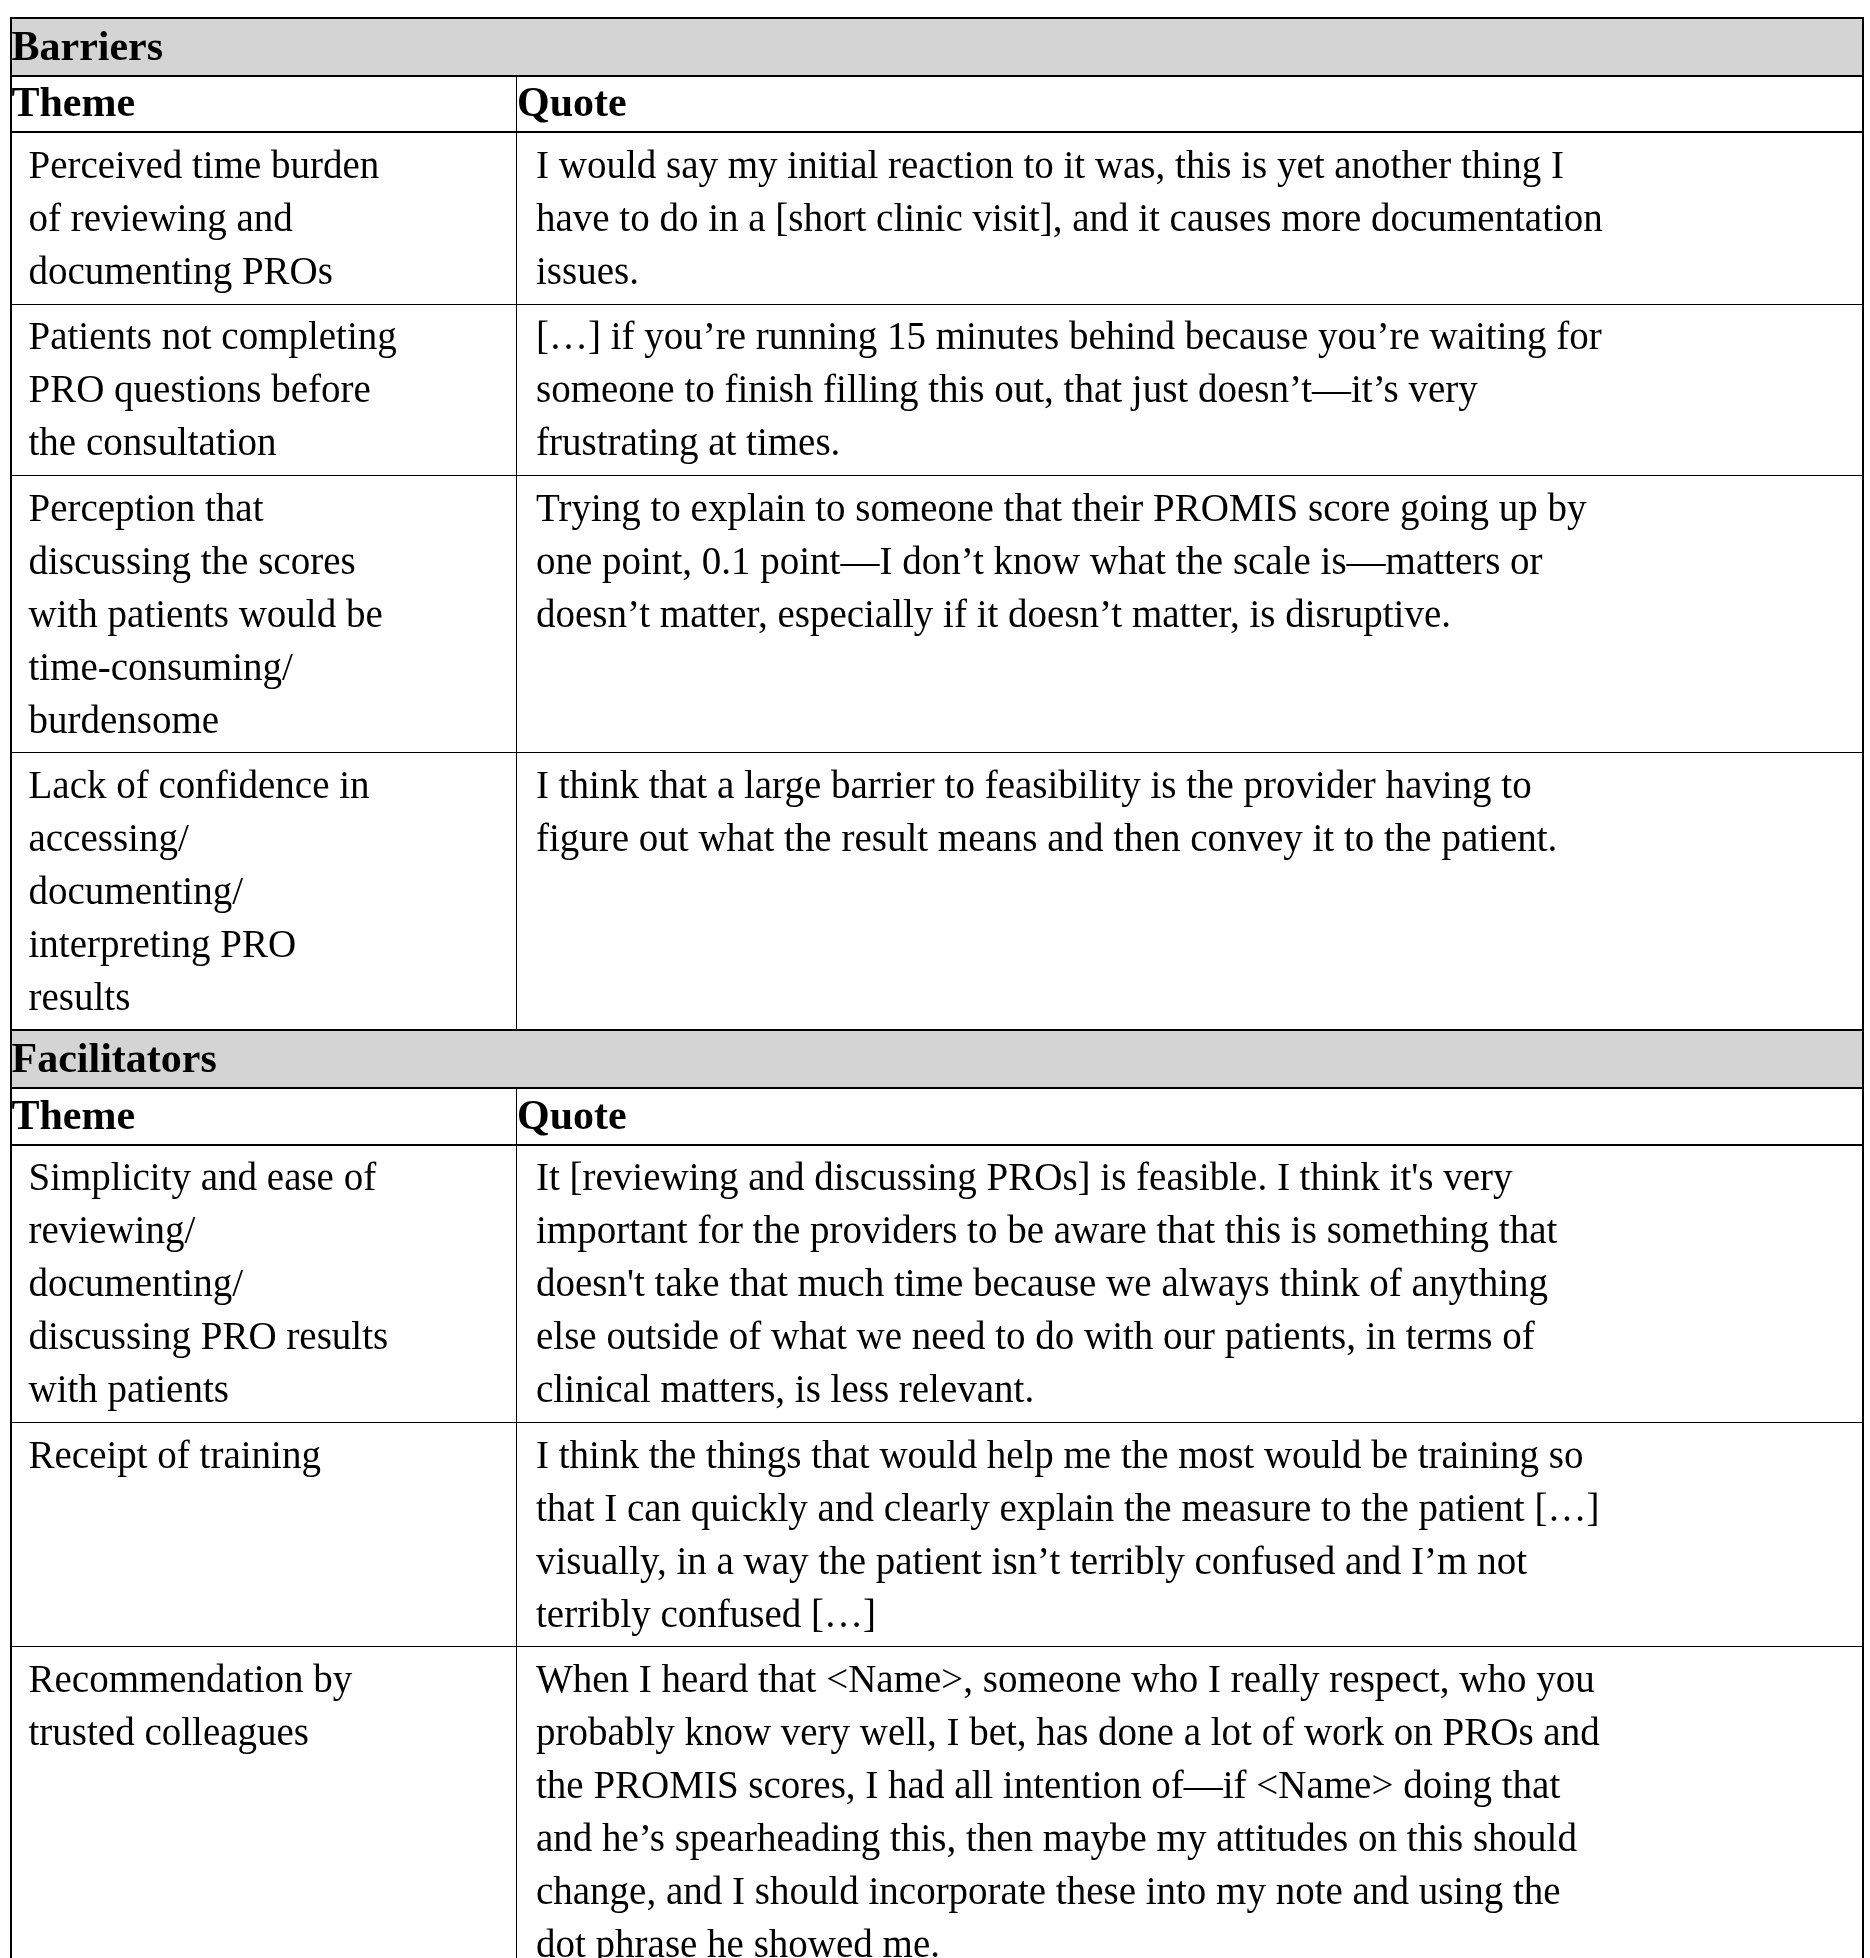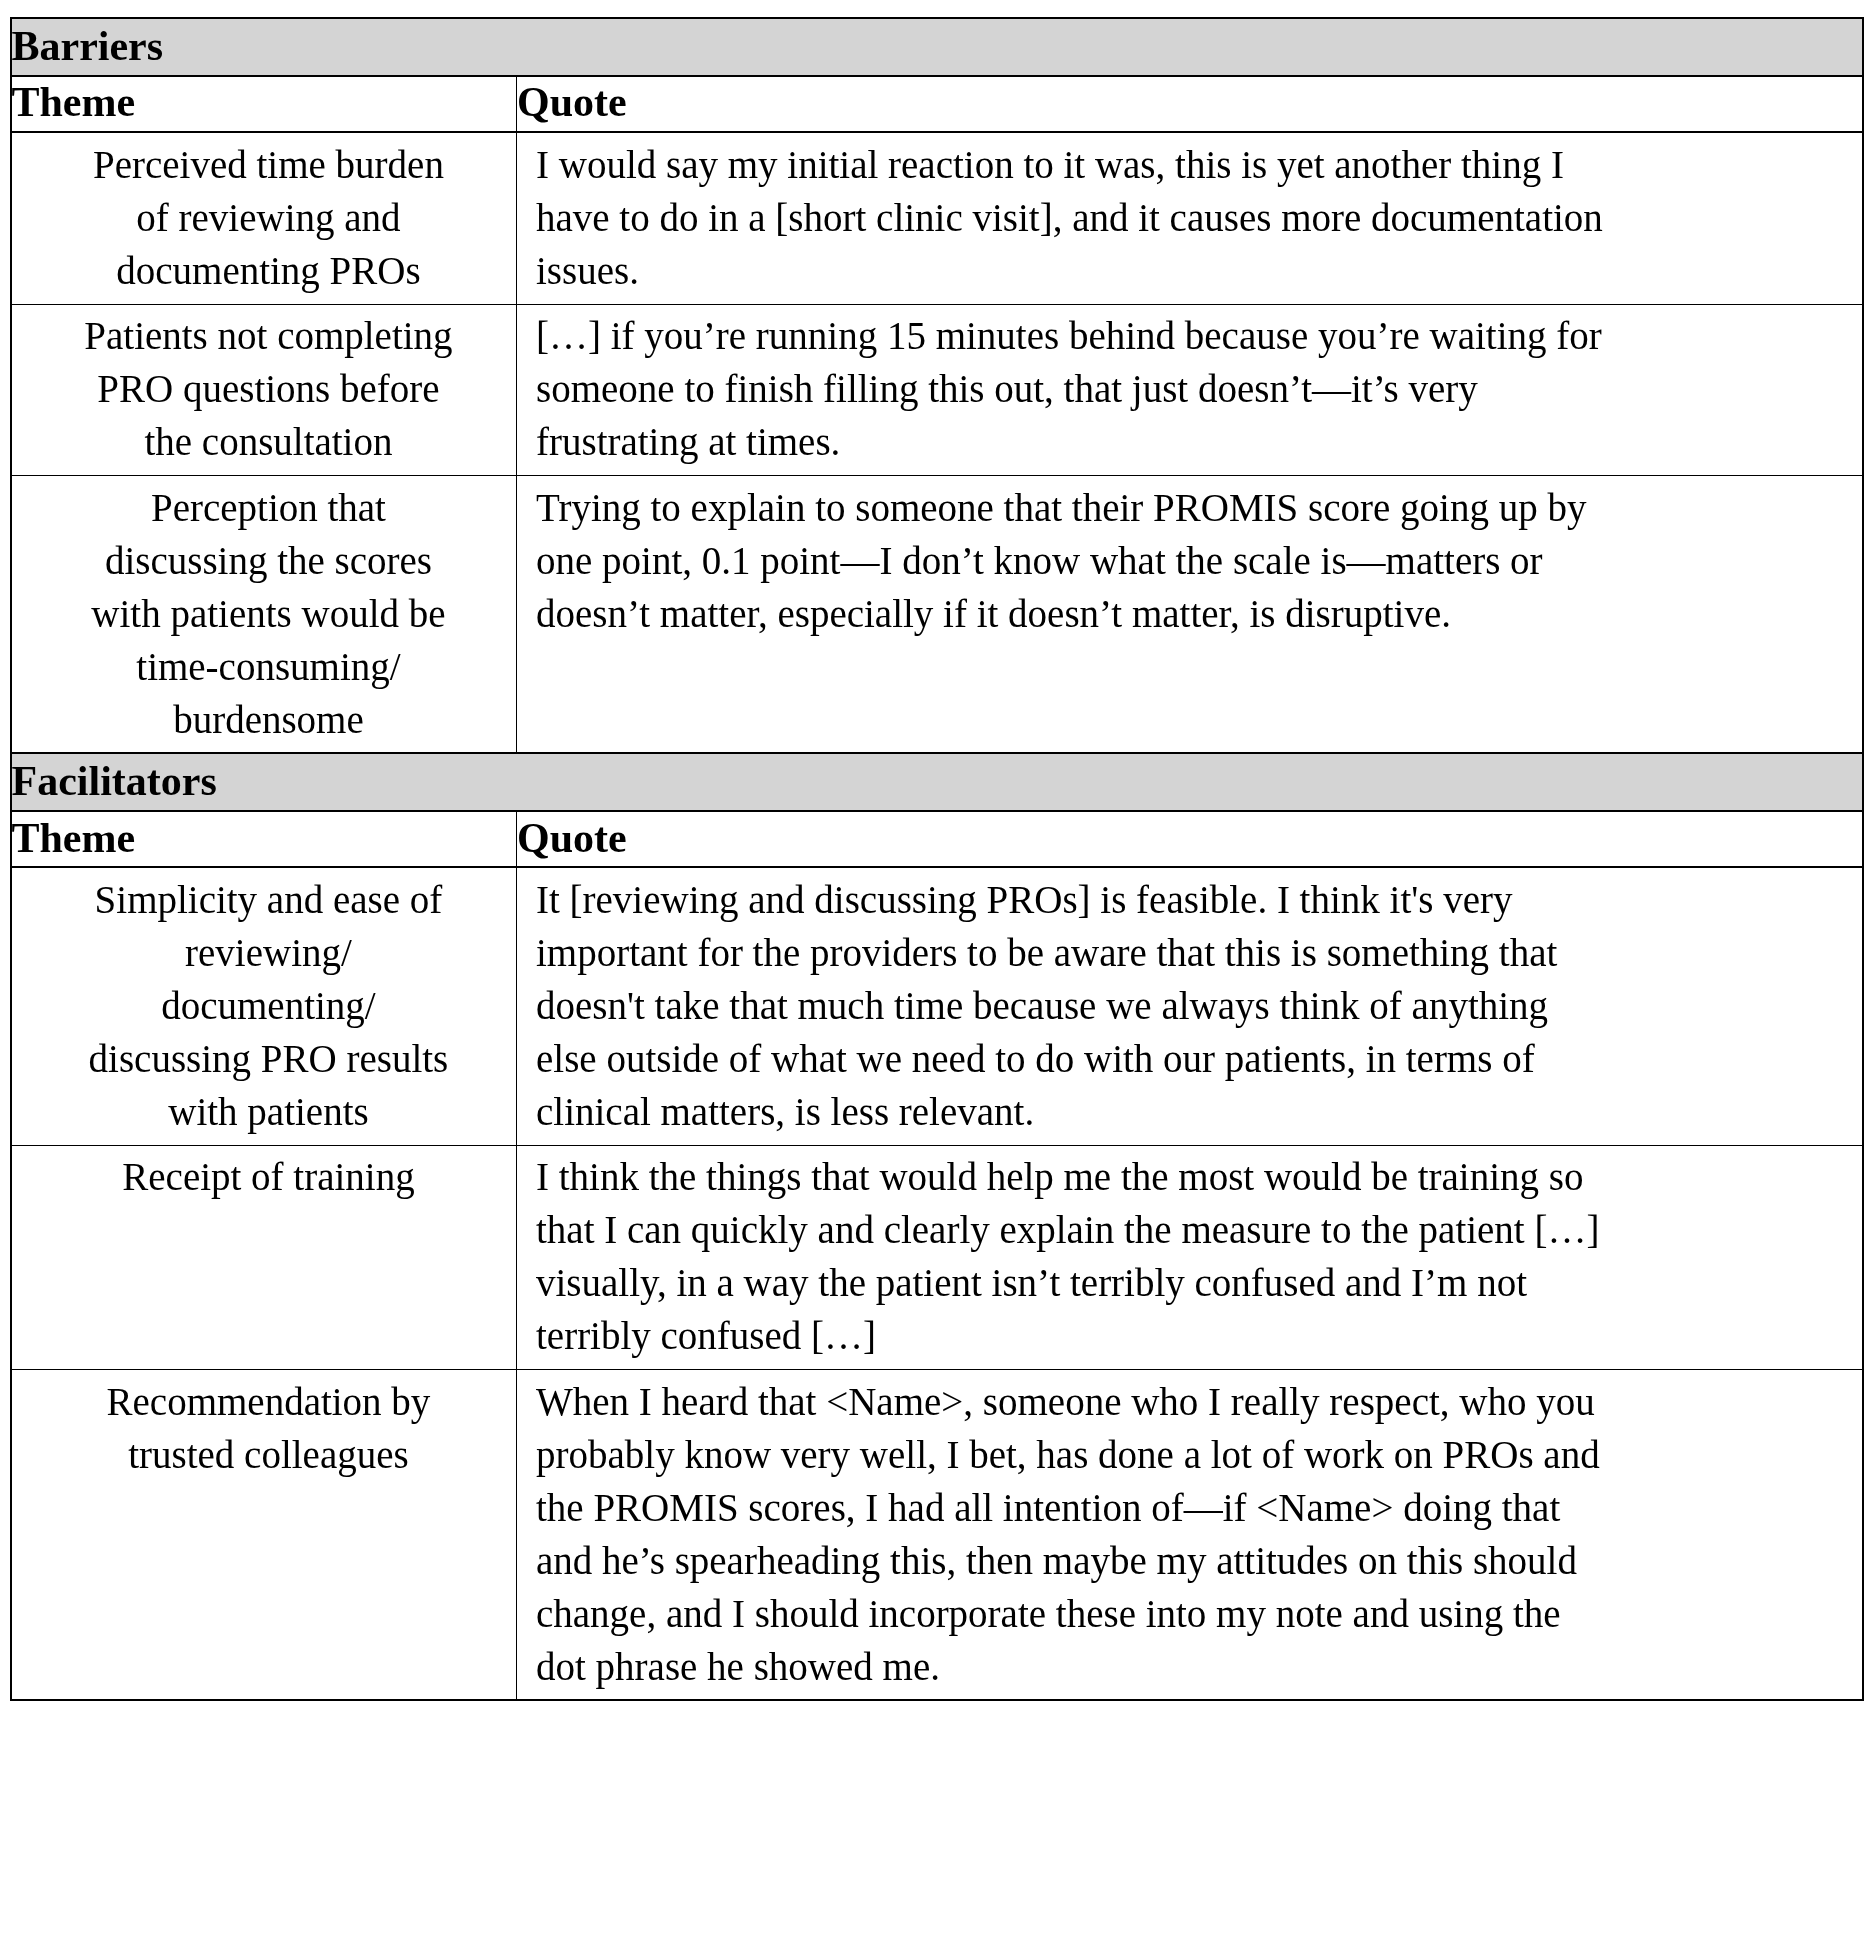"Perceived time burden" td.theme-cell { text-align: center -> none }
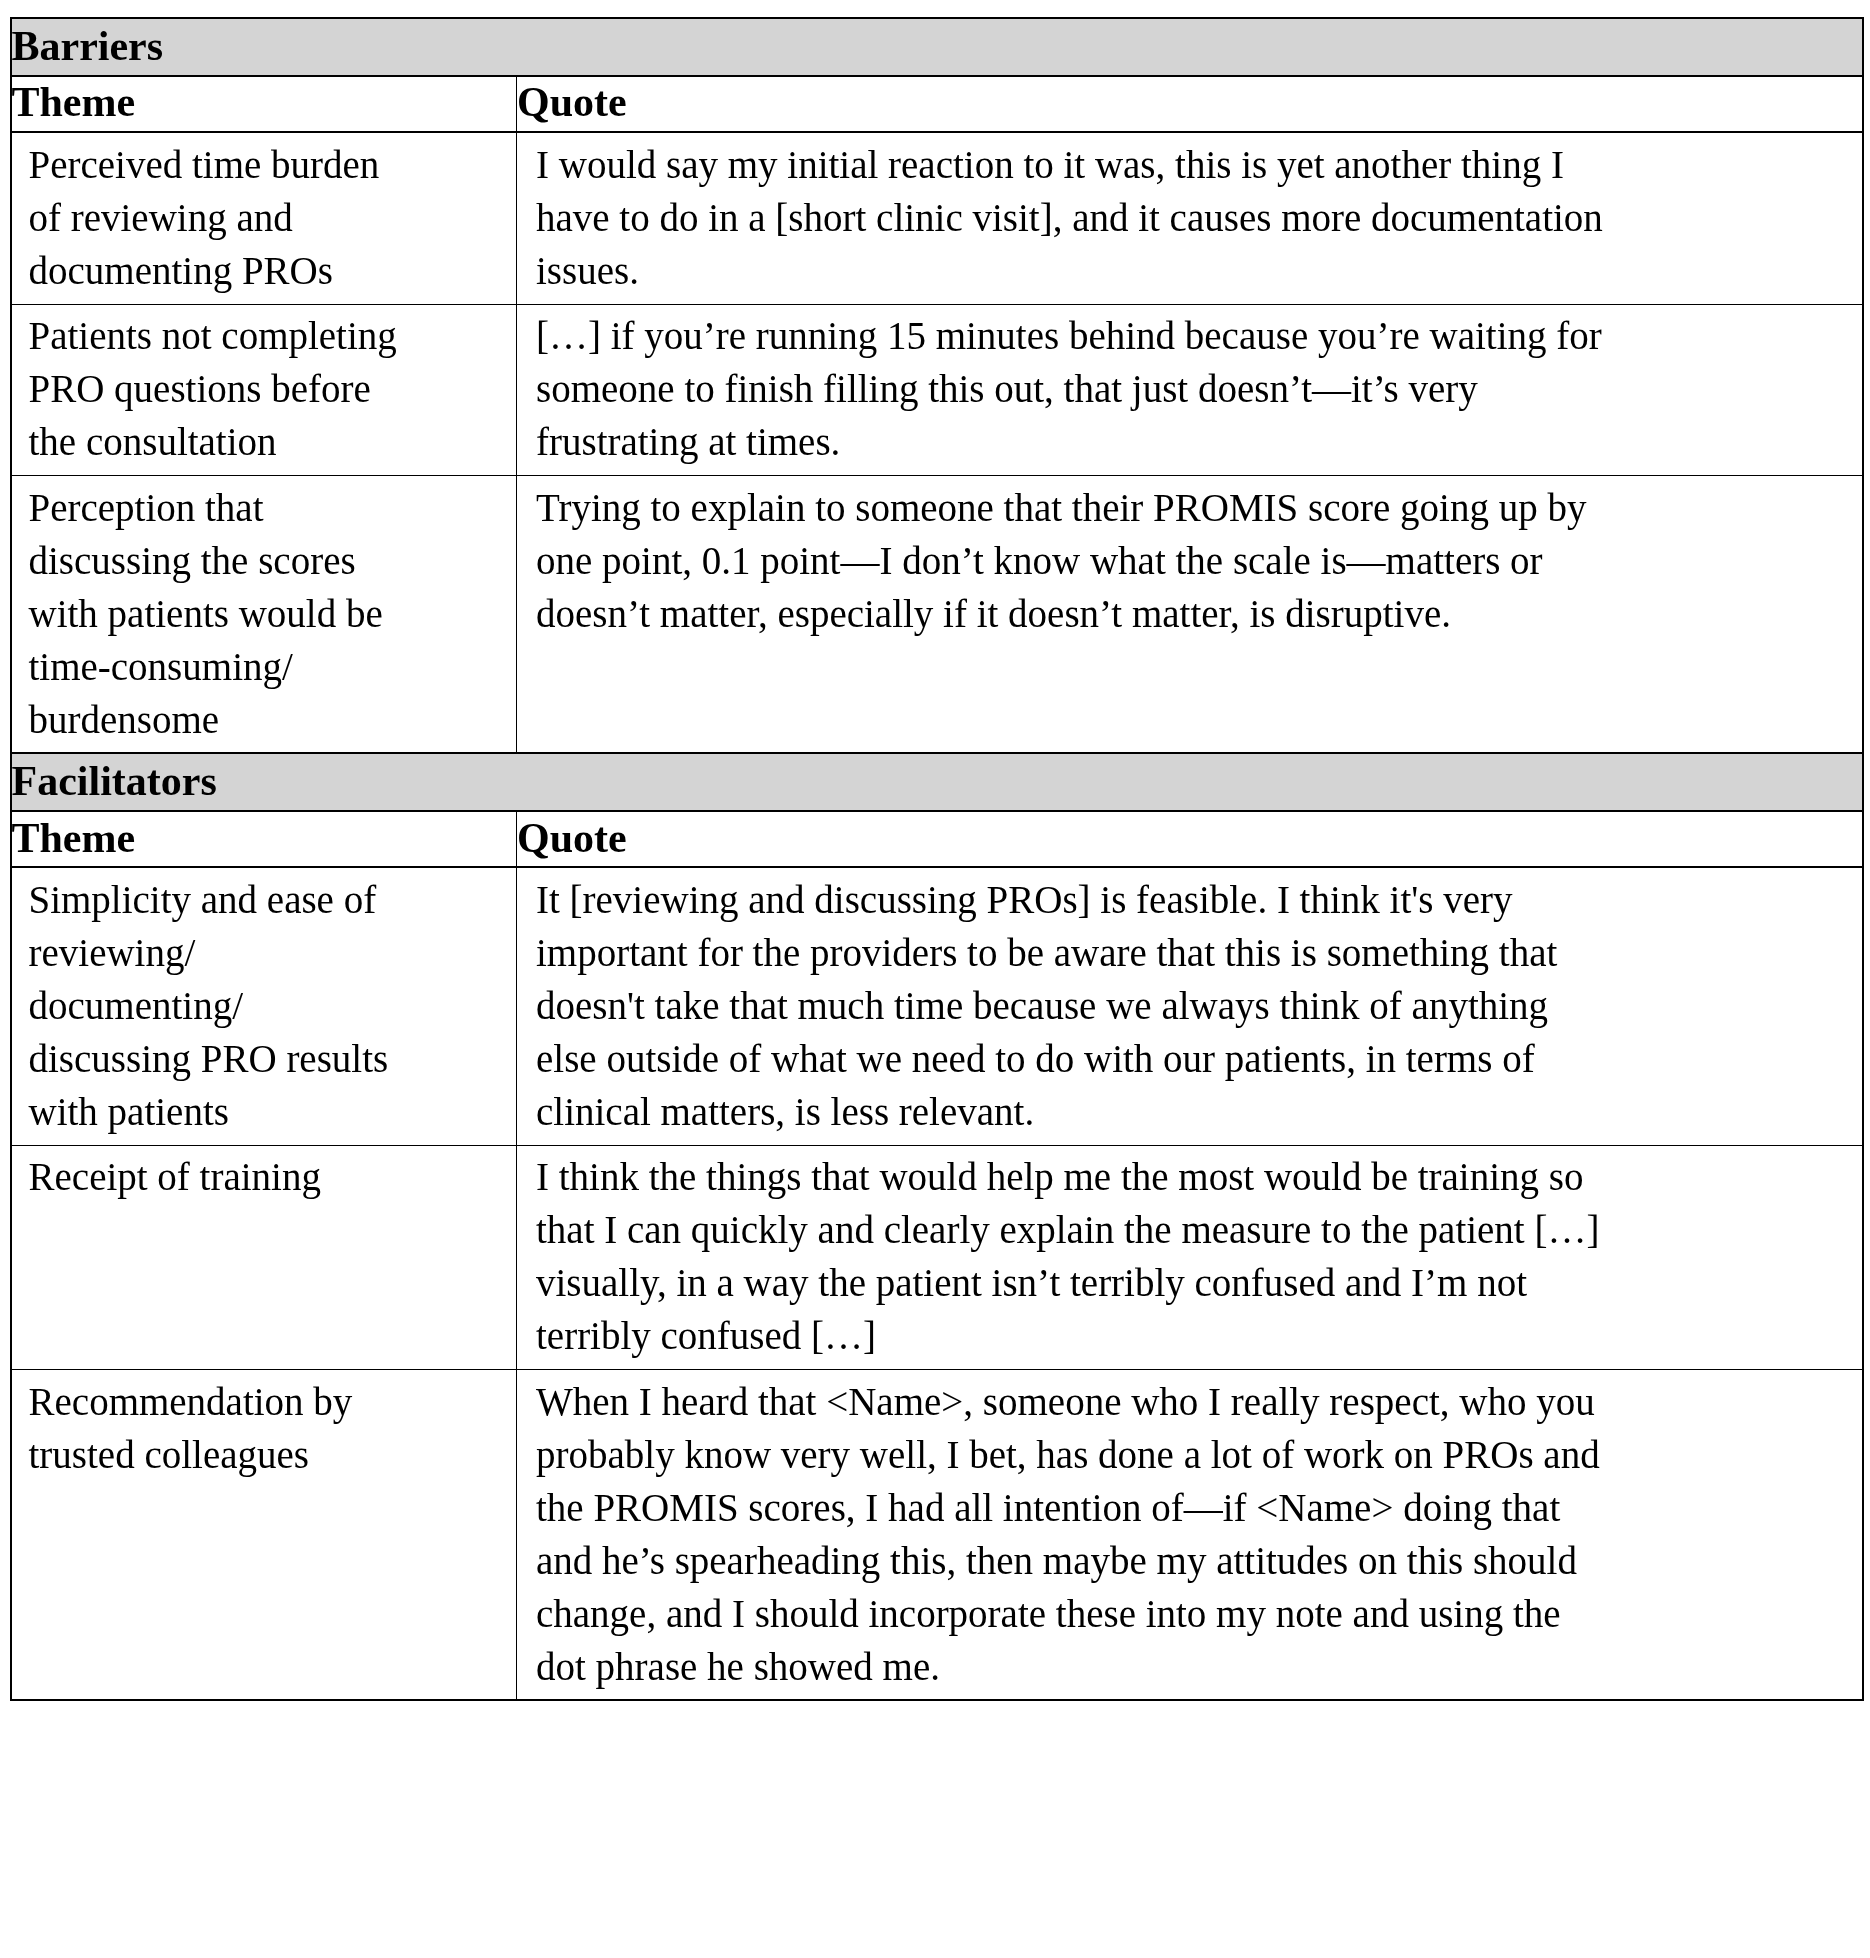"Lack of confidence in" tr.body-row { html: none -> <tr> <td>Lack of confidence in accessing/ documenting/ interpreting PRO results</td> <td>I think that a large barrier to feasibility is the provider having to figure out what the result means and then convey it to the patient.</td> </tr> }
